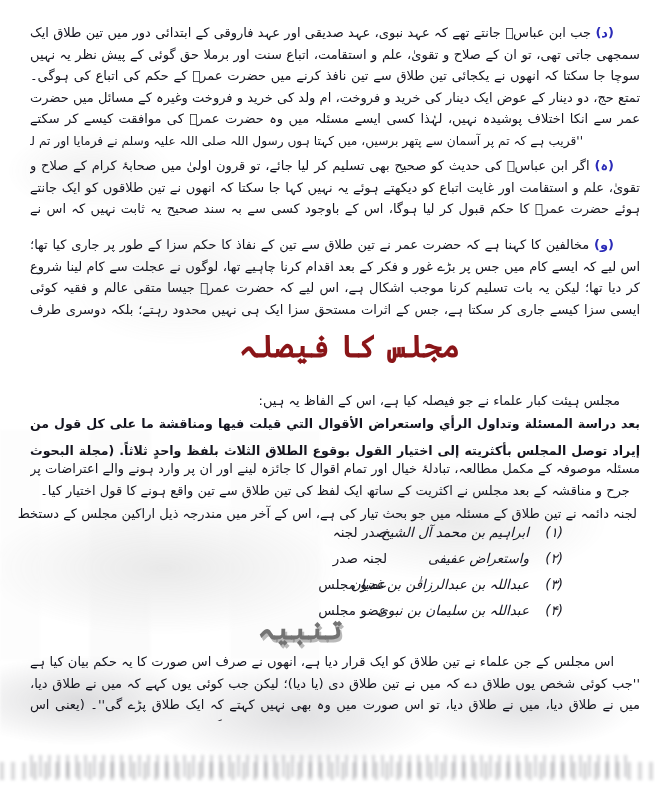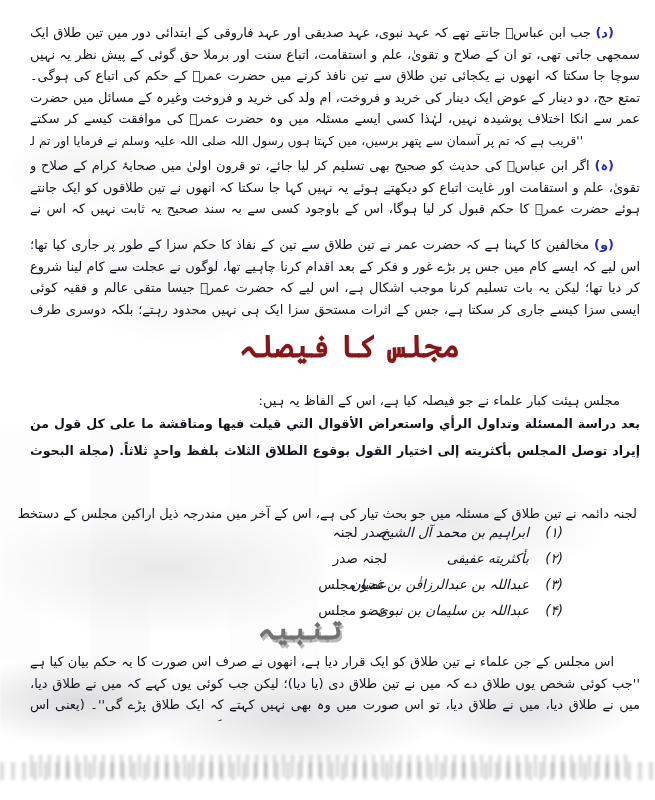"مسئلہ موصوفہ کے مکمل مطالعہ،" div.tb { html: none -> <div>مسئلہ موصوفہ کے مکمل مطالعہ، تبادلۂ خیال اور تمام اقوال کا جائزہ لینے اور ان پر وارد ہونے والے اعتراضات پر جرح و مناقشہ کے بعد مجلس نے اکثریت کے ساتھ ایک لفظ کی تین طلاق سے تین واقع ہونے کا قول اختیار کیا۔</div> }
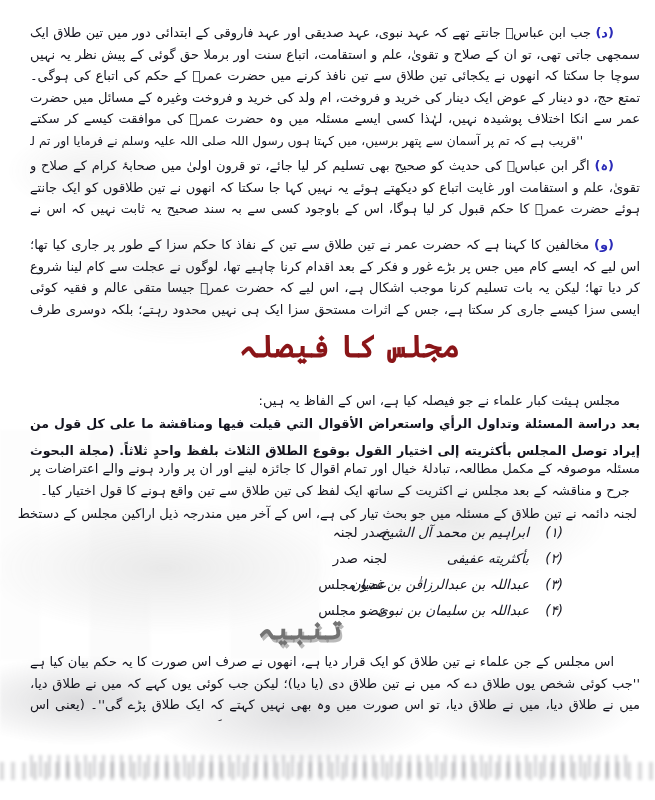"بأكثريته عفیفی" span { text: بأكثريته -> واستعراض }
